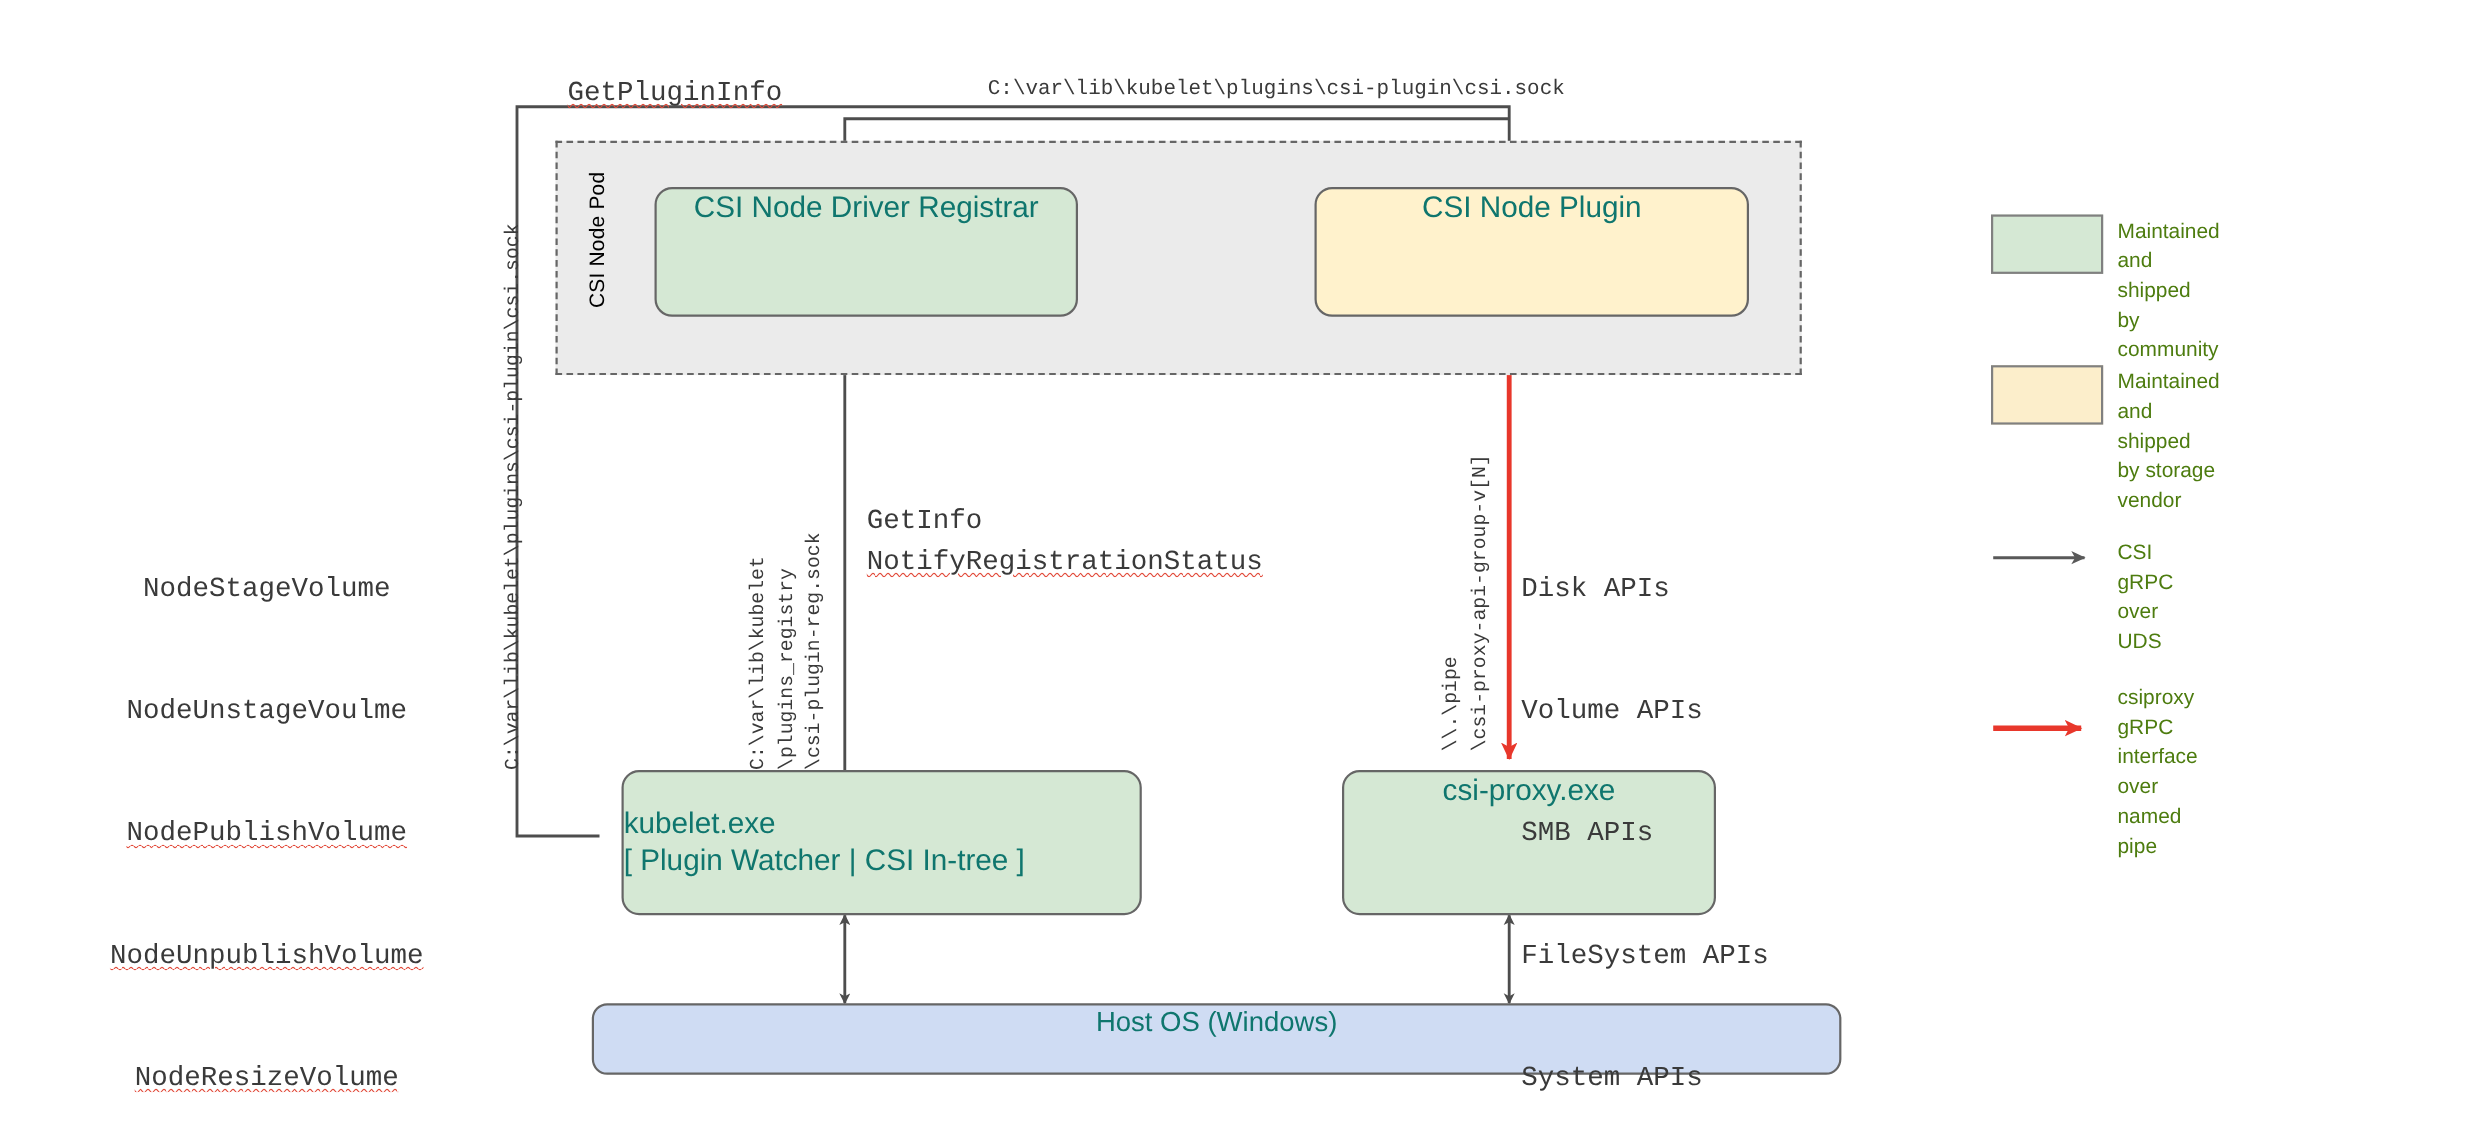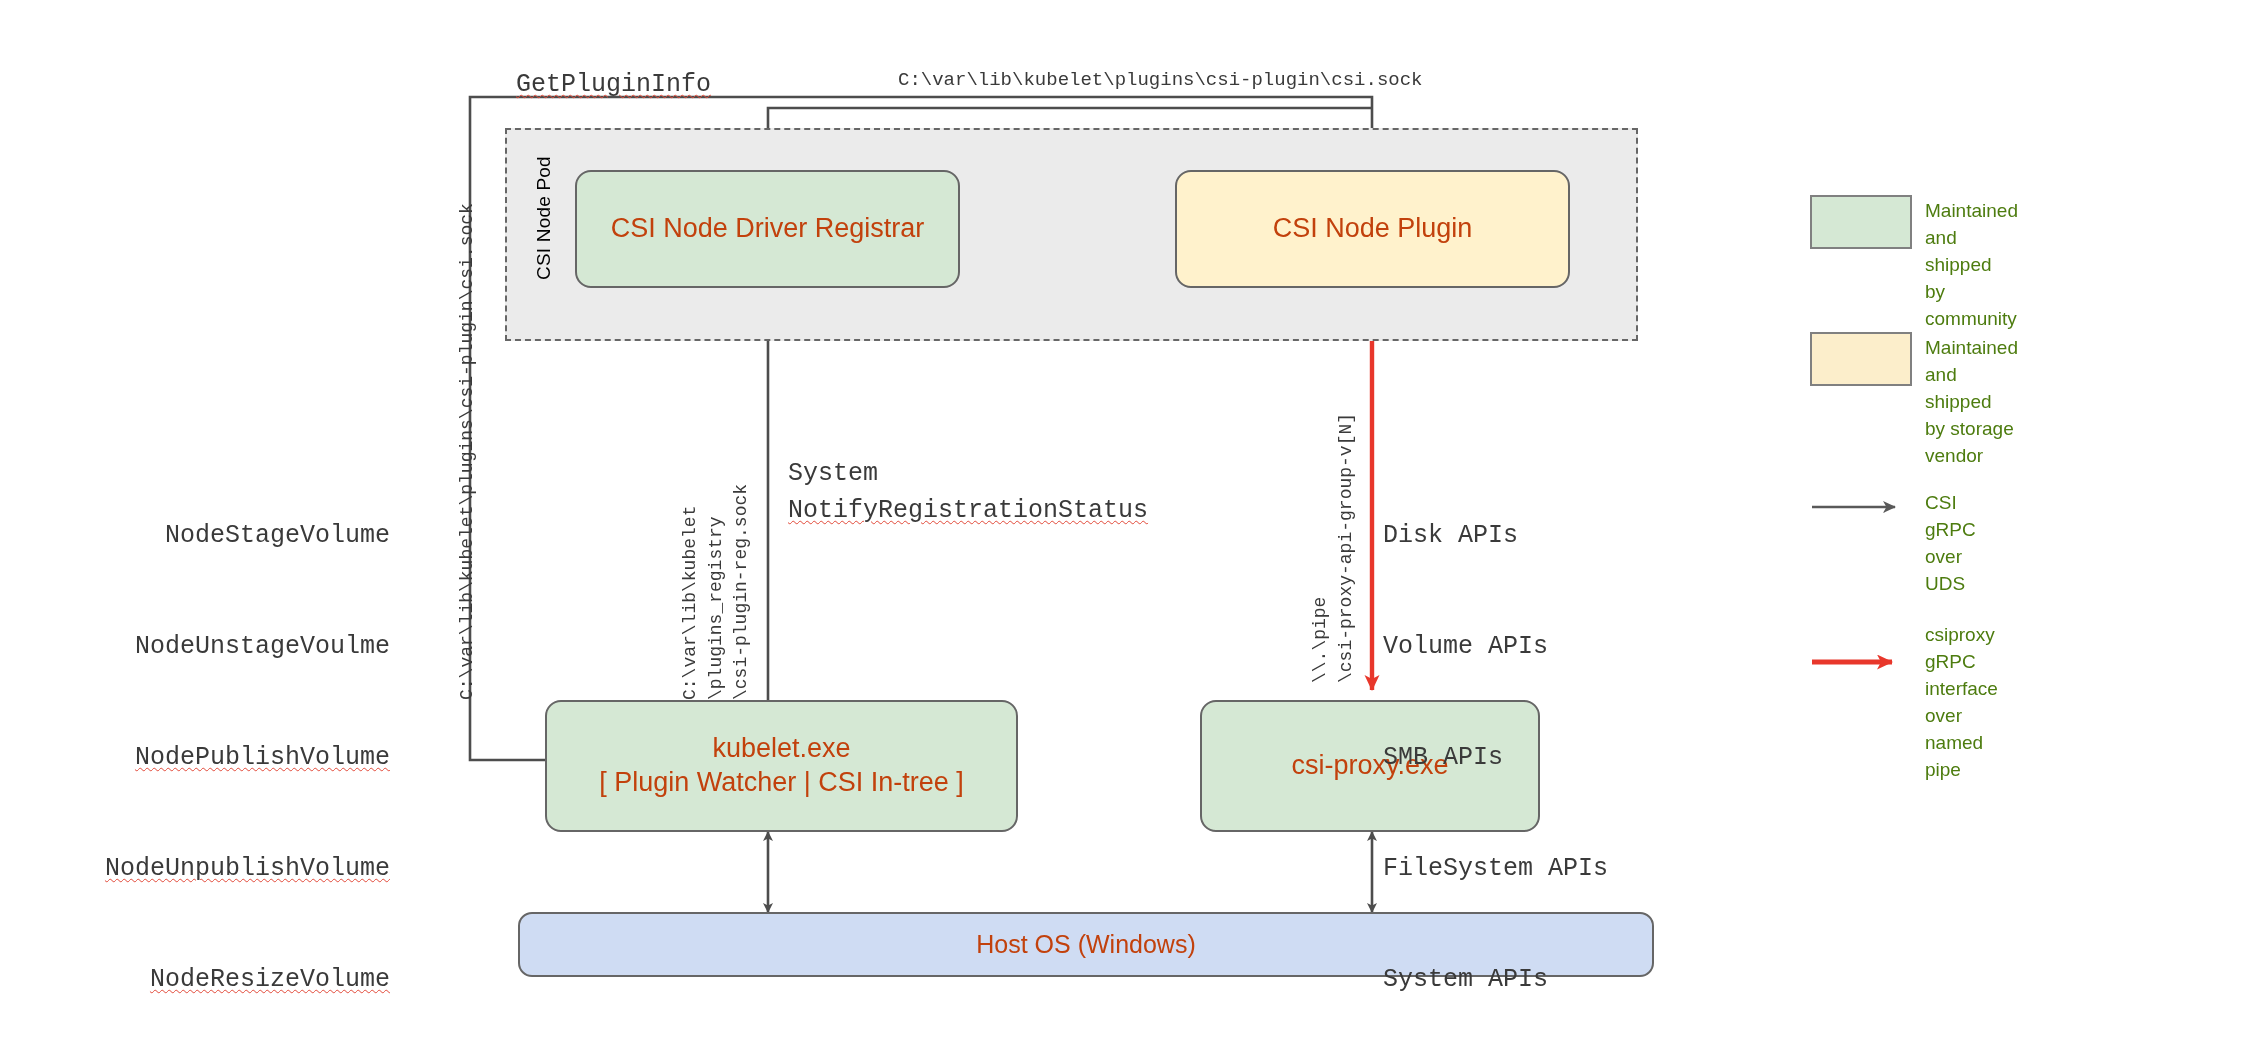"CSI Node Driver Registrar" .node { align-items: center -> flex-start; color: #c2410c -> #0f766e; margin-left: none -> 20px }
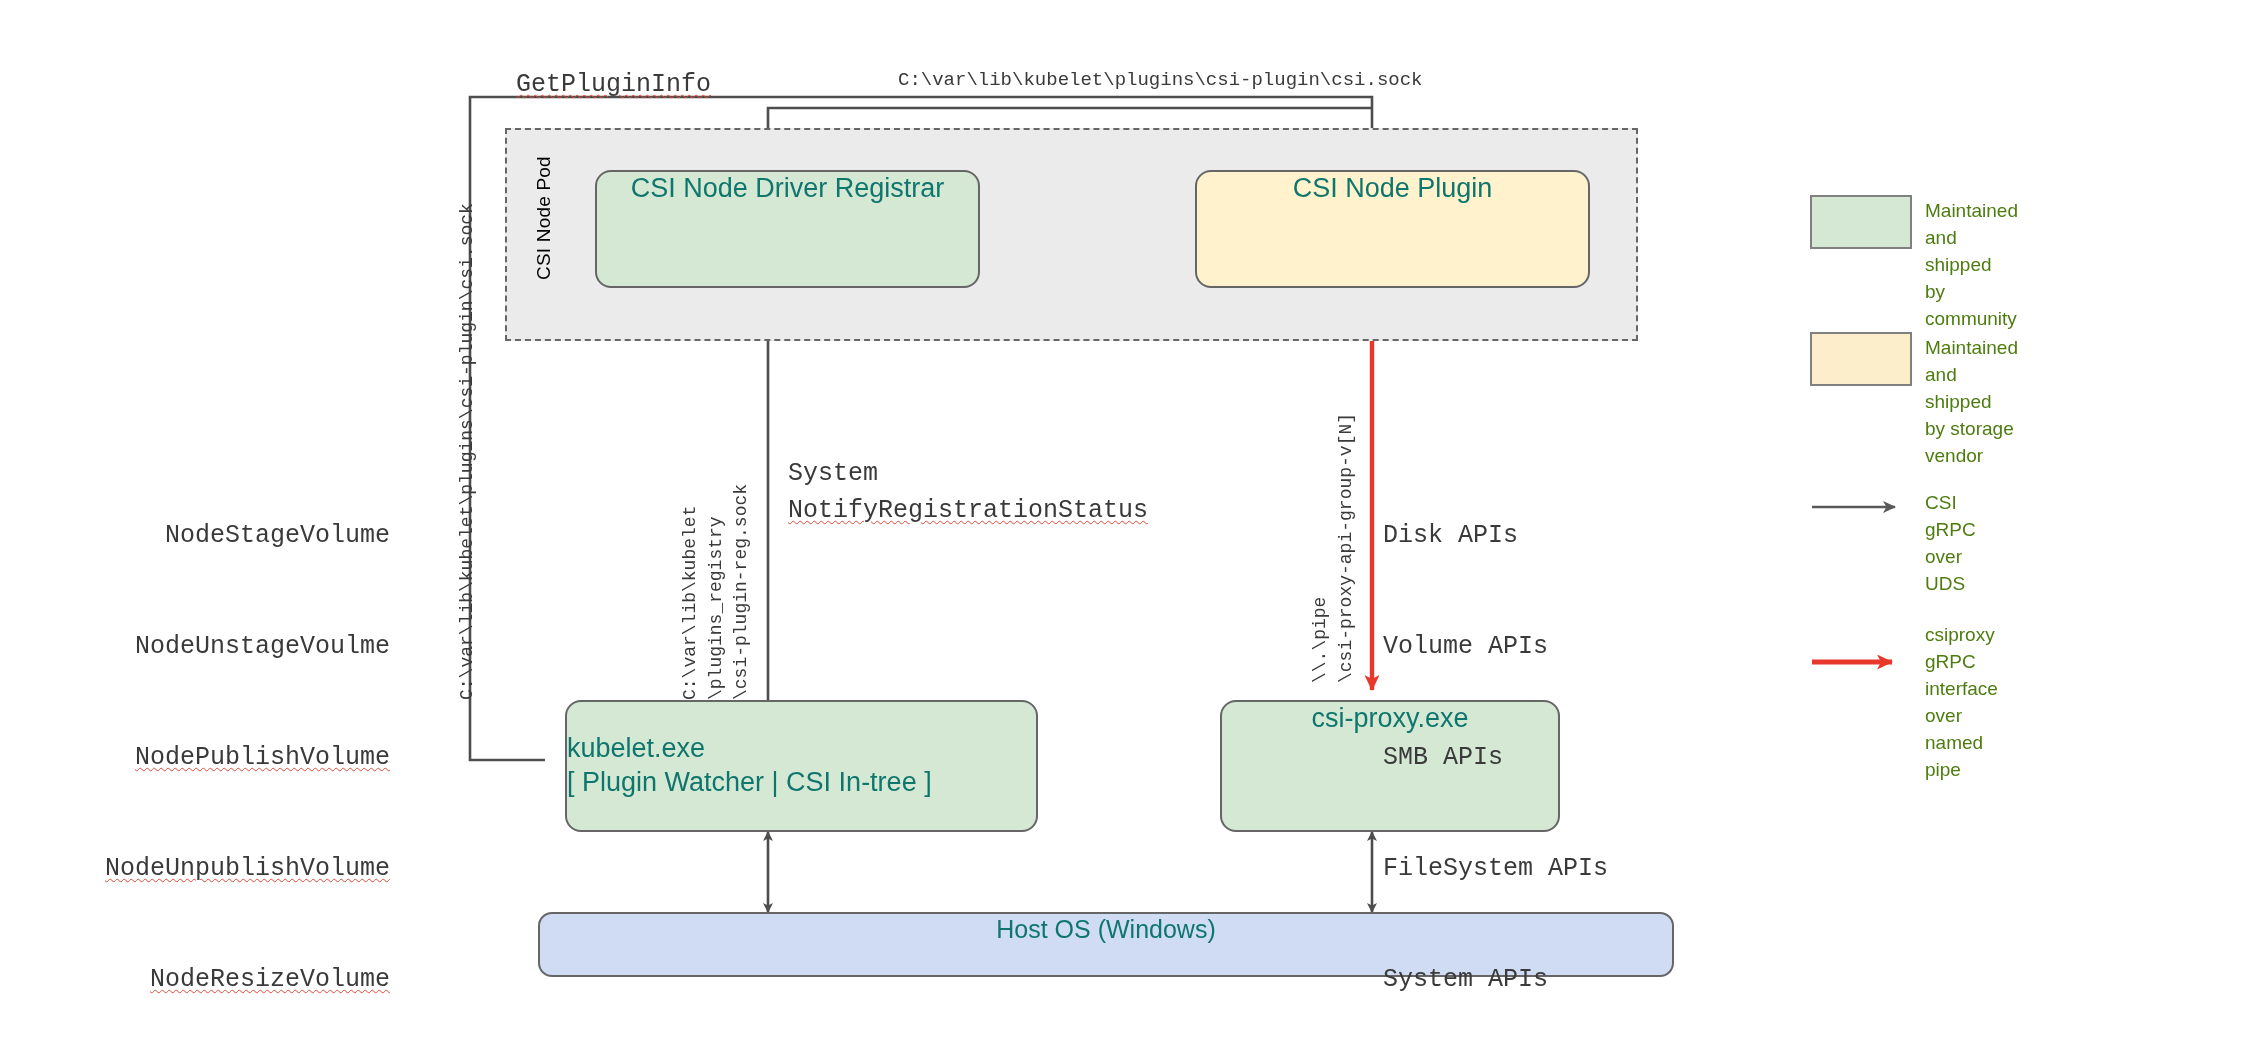"System" div.mono { text: System -> GetInfo }
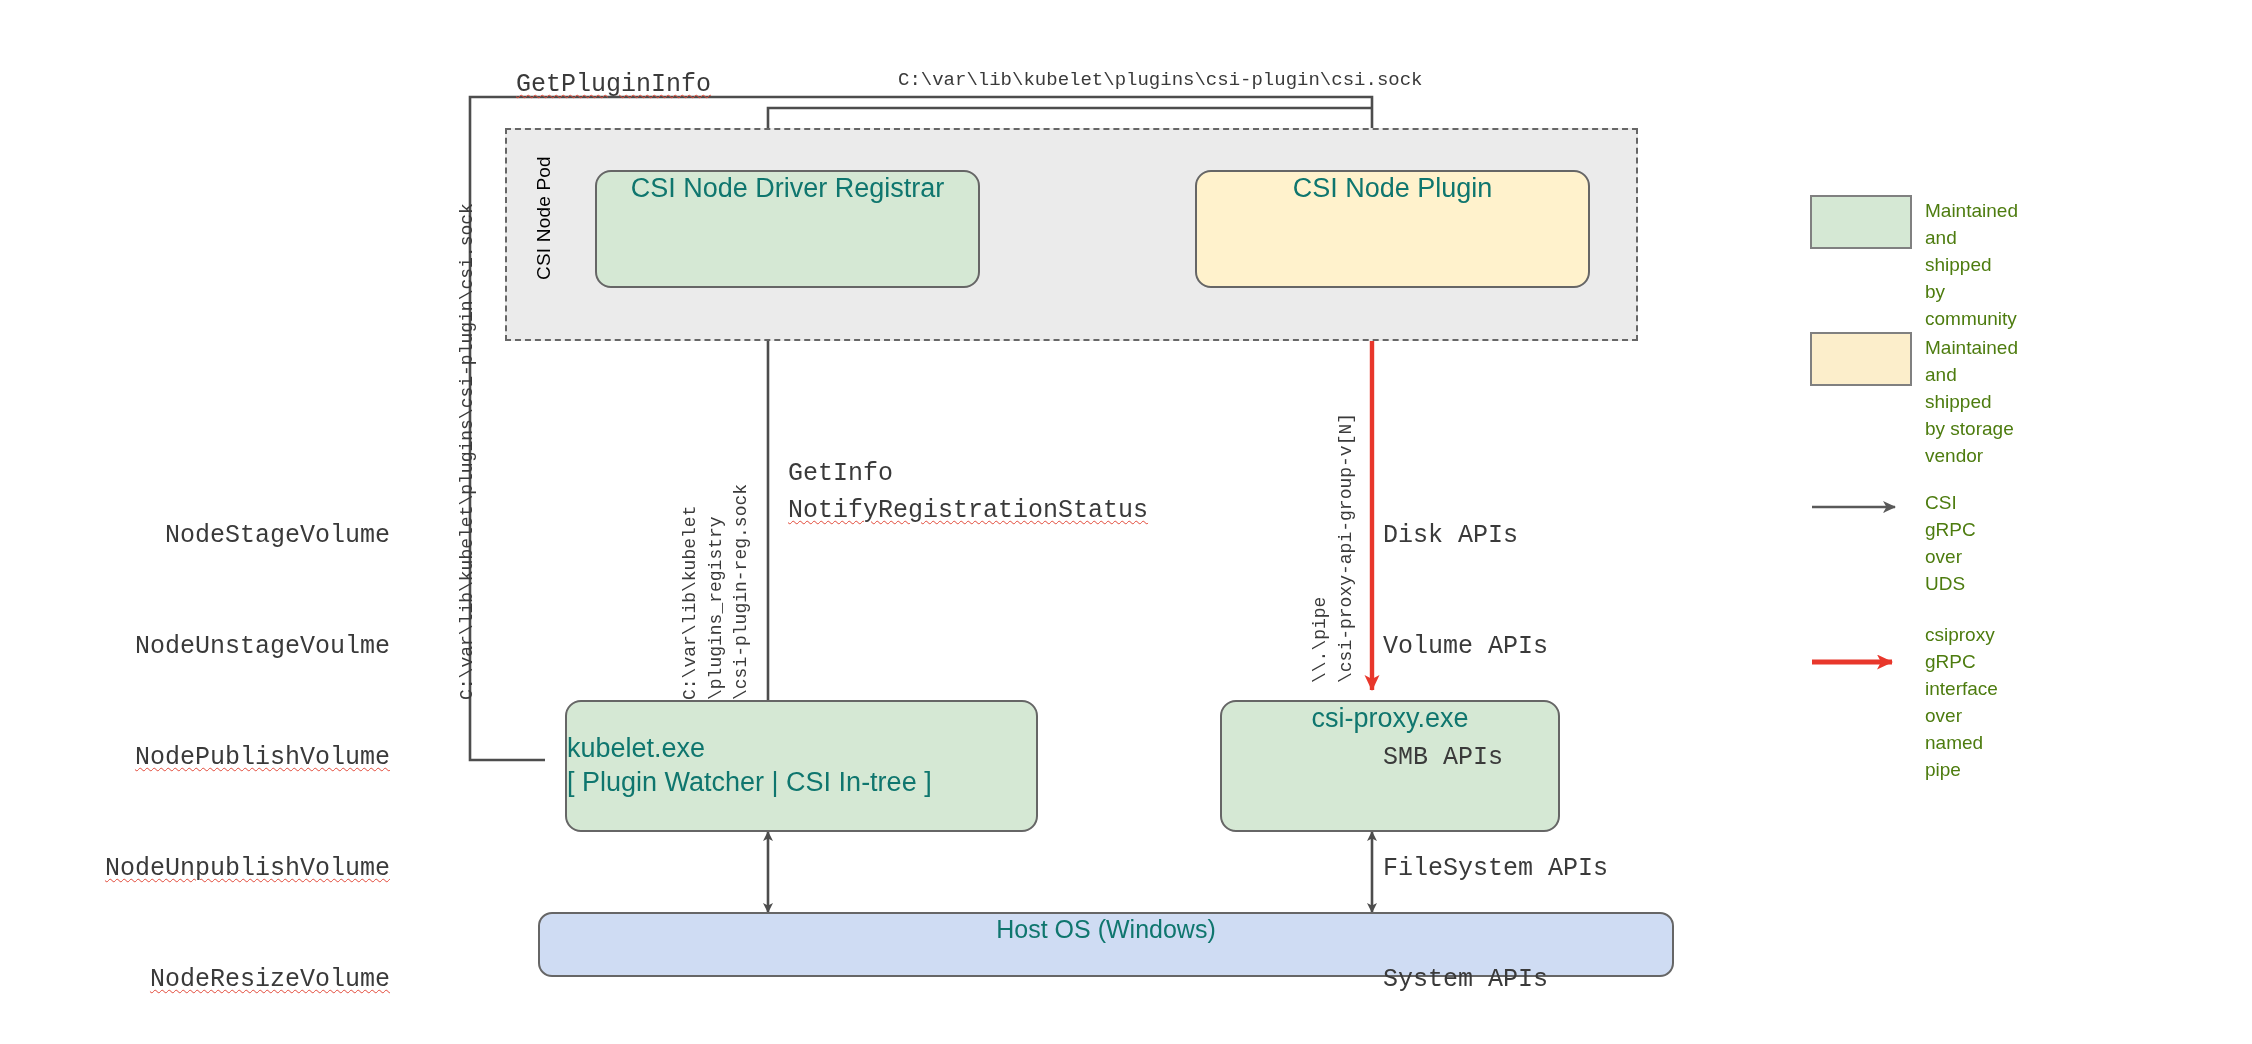"NodeStageVolume" .leftlist div { text-align: none -> center }
